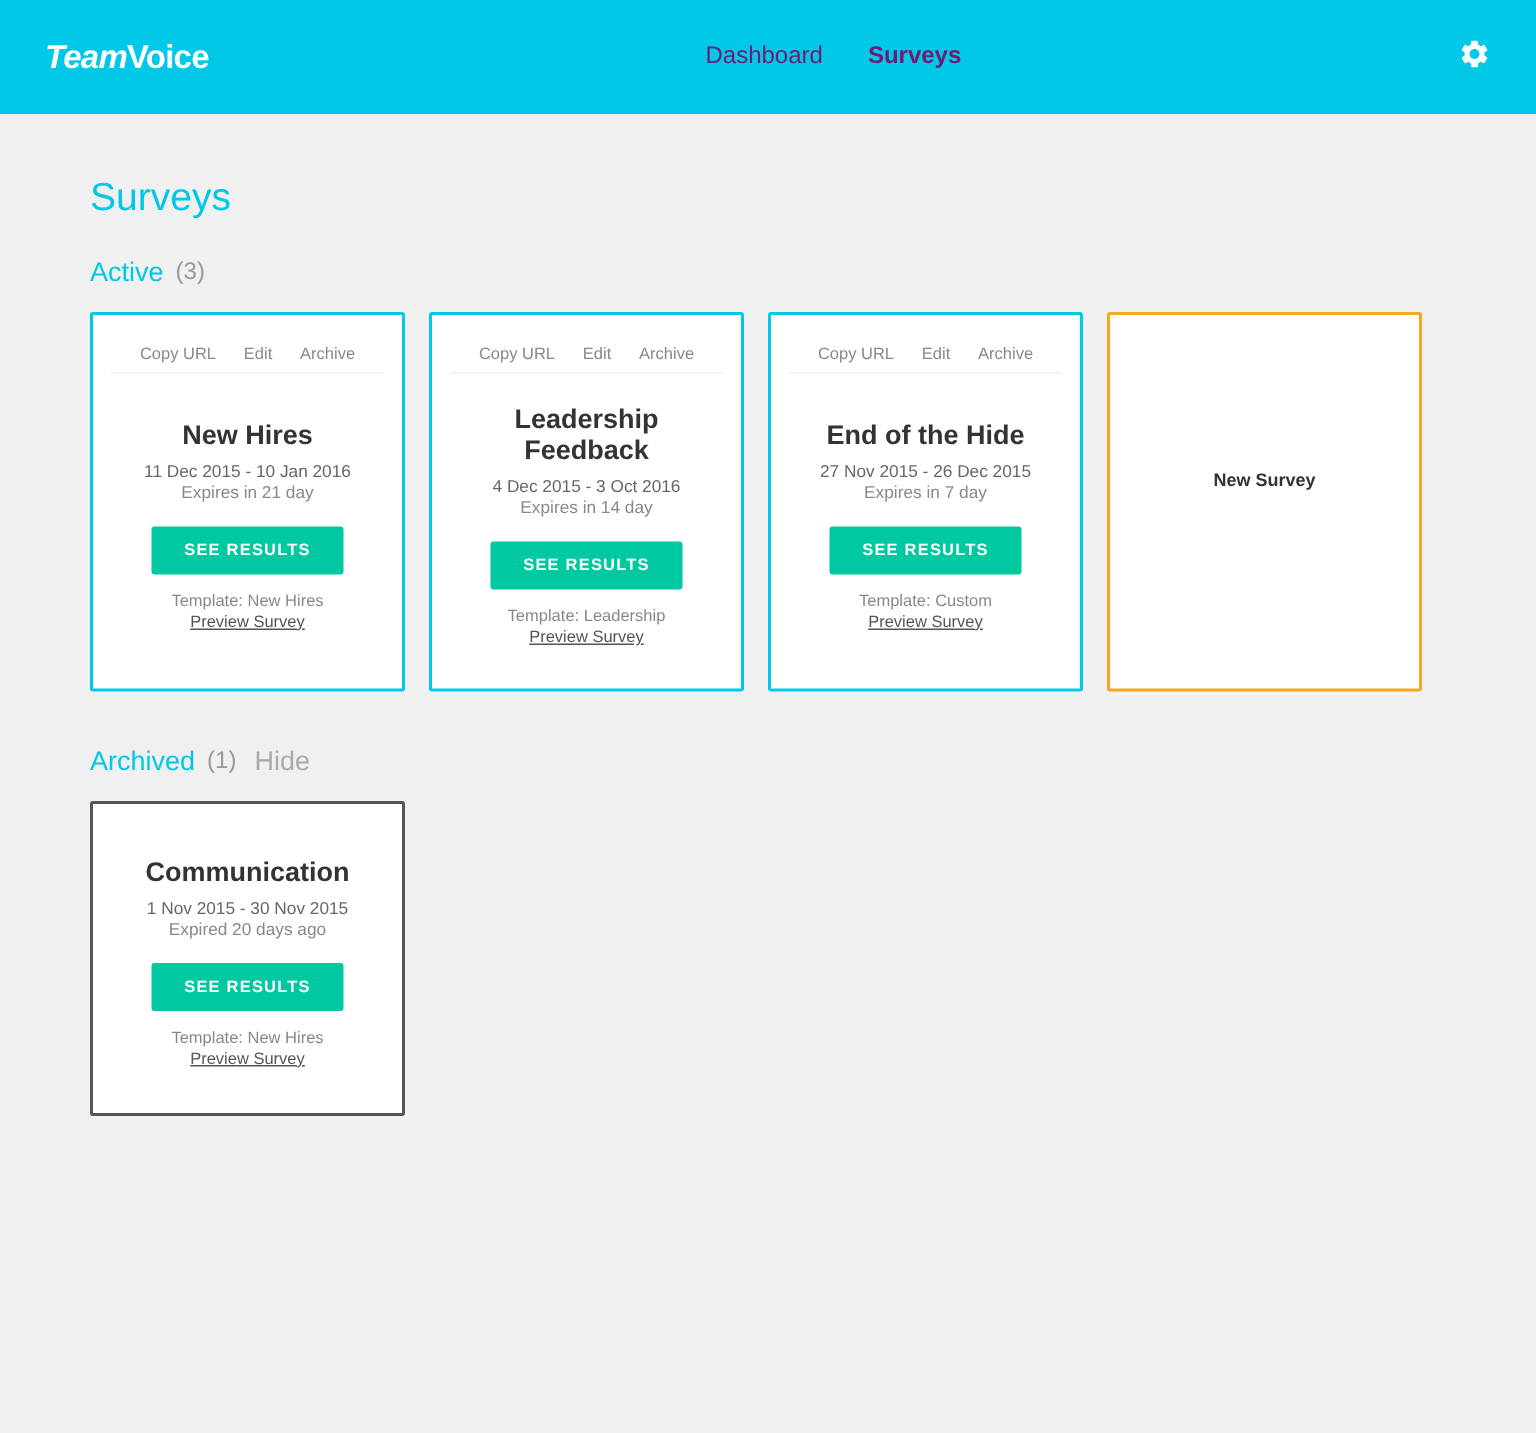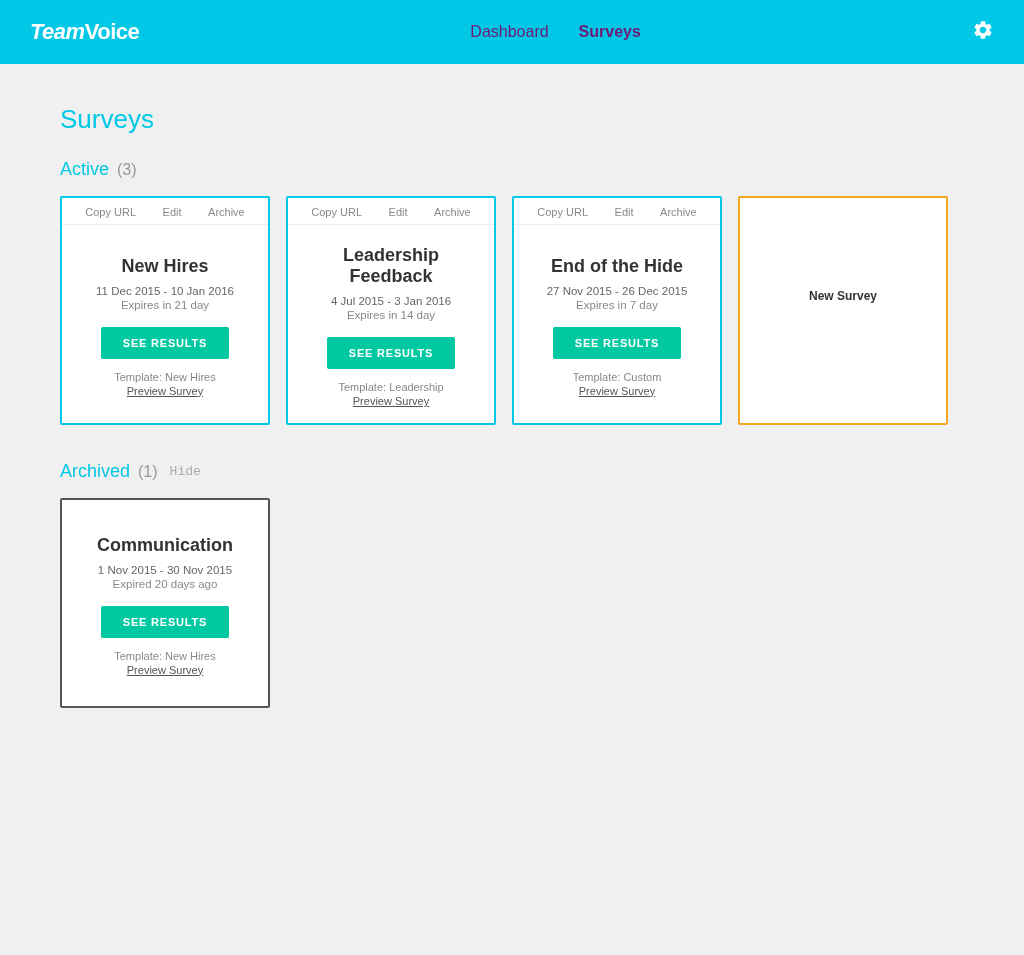"TeamVoice" .header { height: 64px -> 76px }
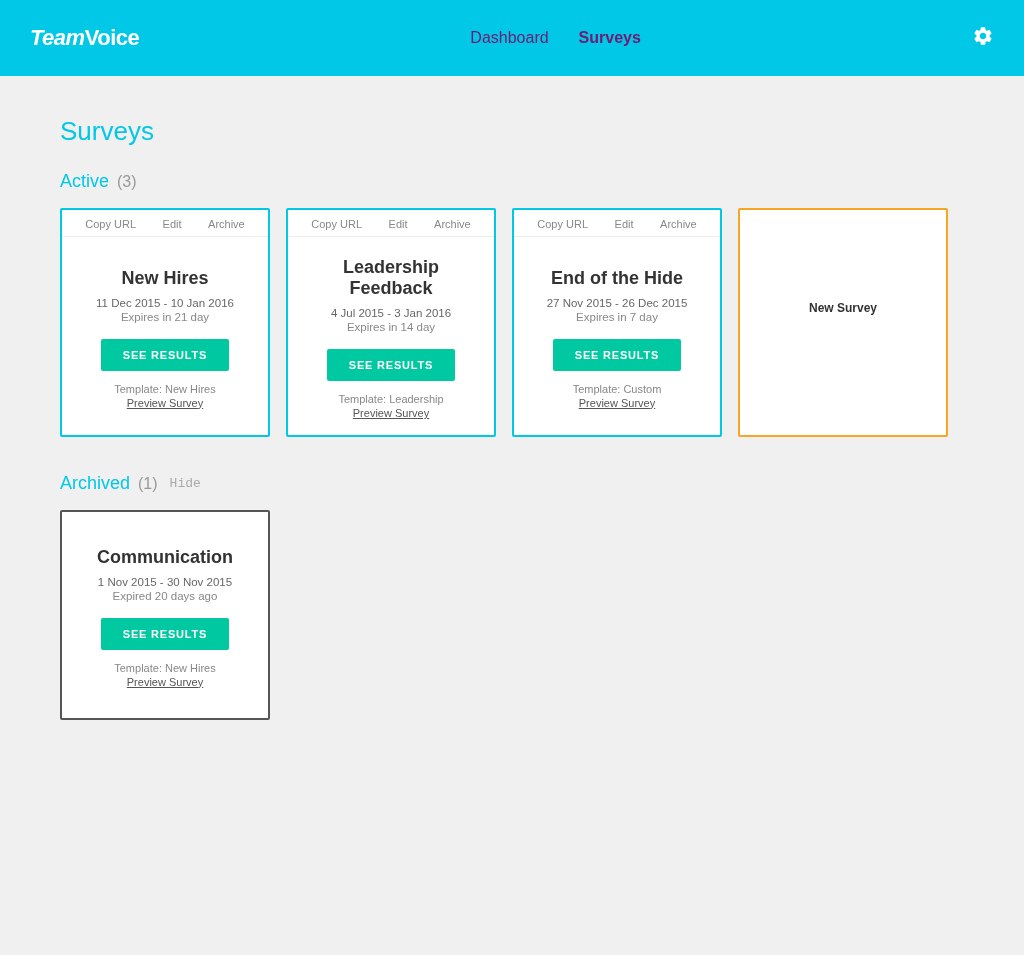"Copy URL" .survey-card { padding: 0 -> 12px }
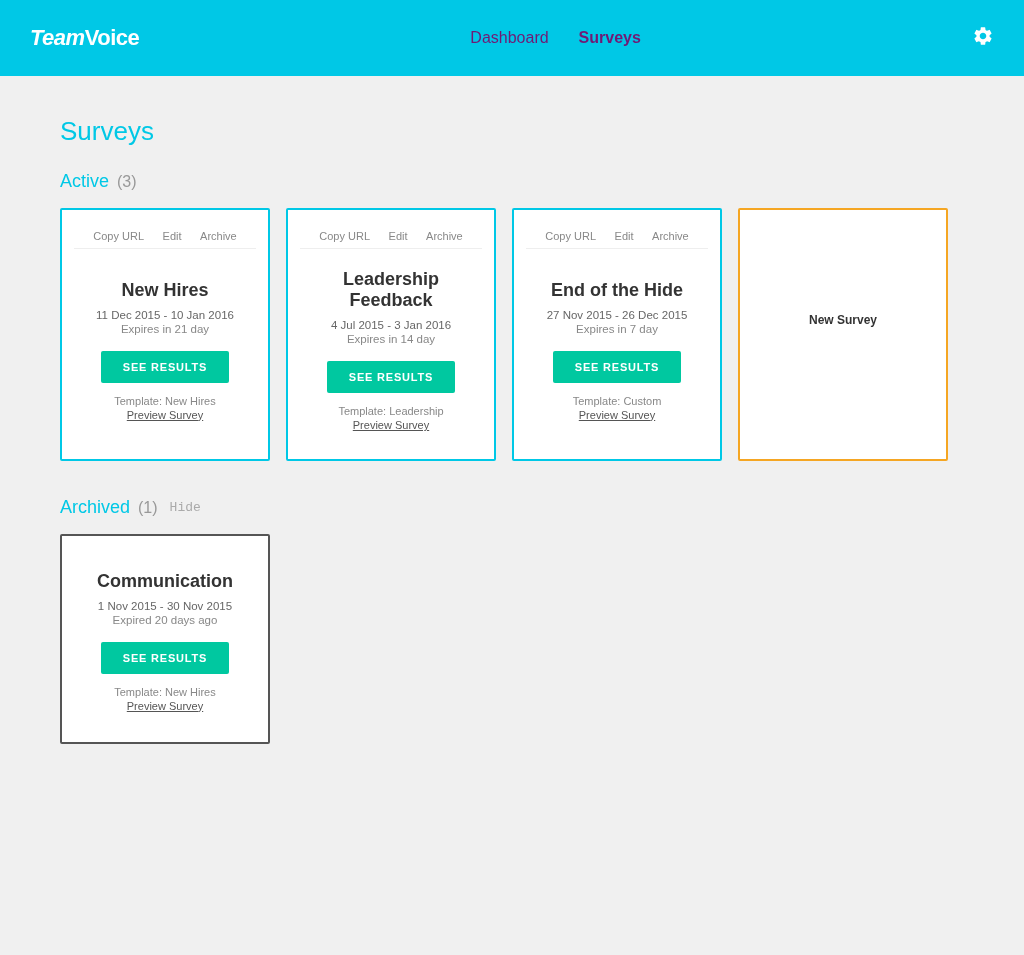"4 Jul 2015 - 3" div.card-dates { text: Jul 2015 - 3 Jan -> Dec 2015 - 3 Oct }
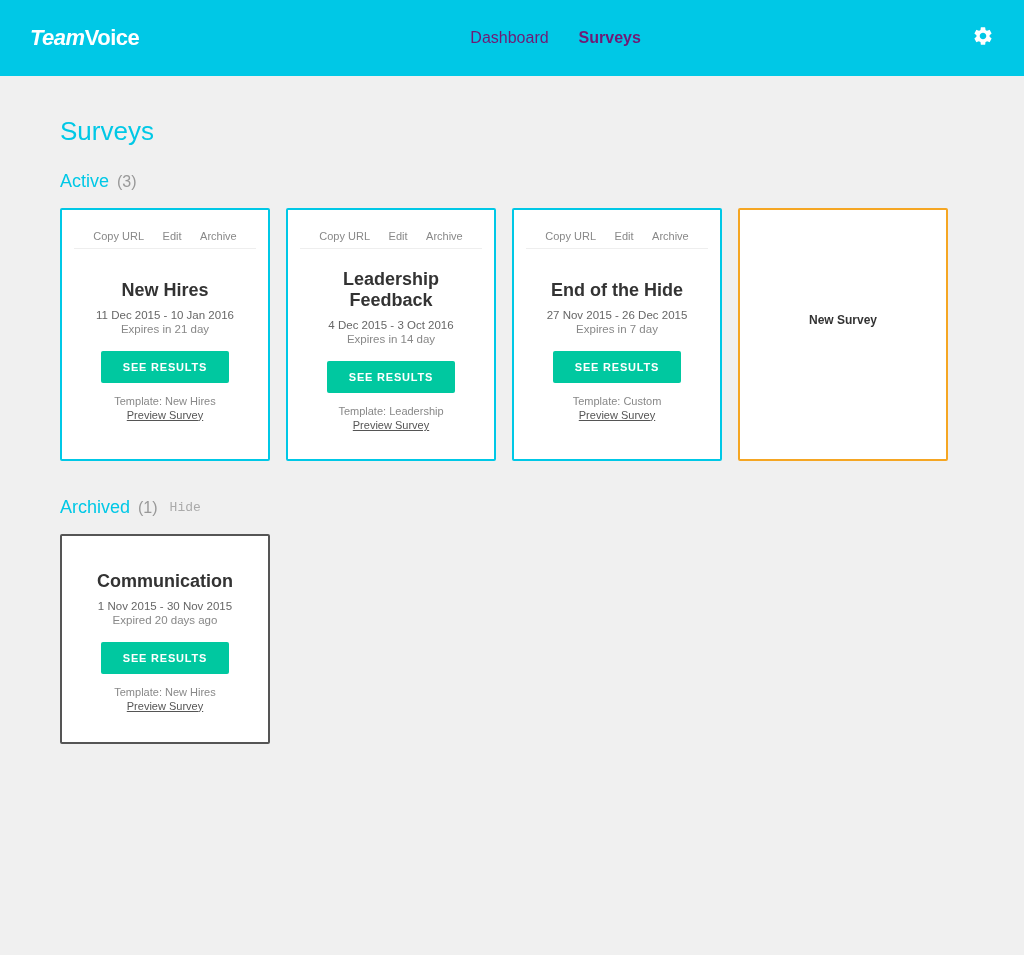"Hide" .section-hide { font-family: Liberation Mono, monospace -> none; font-size: 13px -> 18px }
